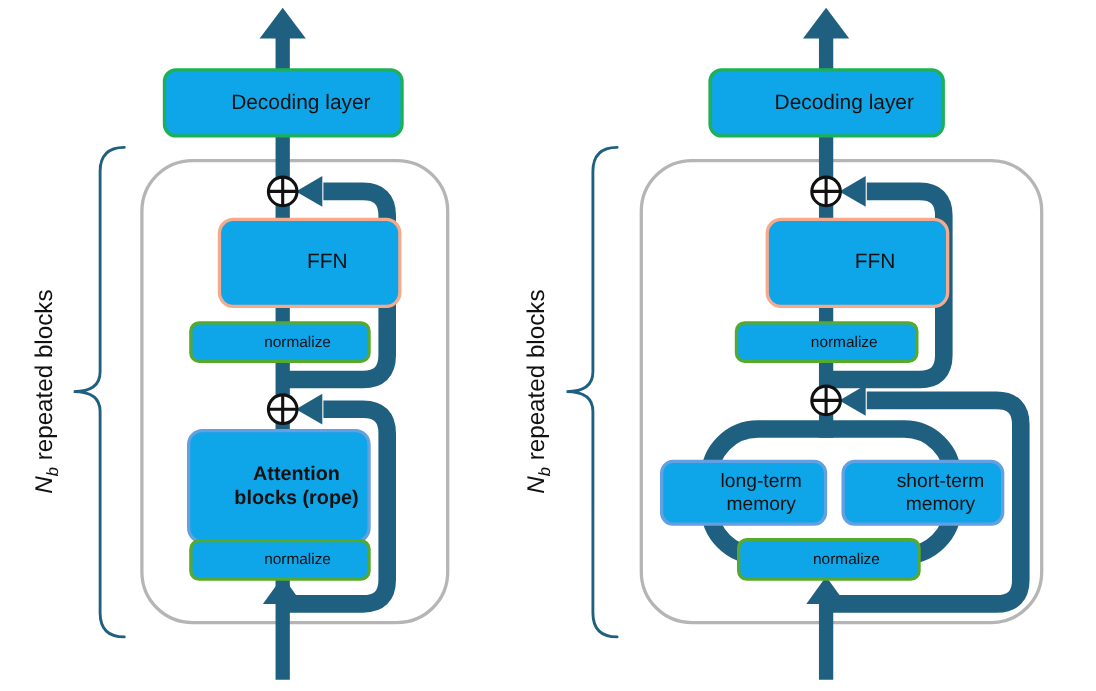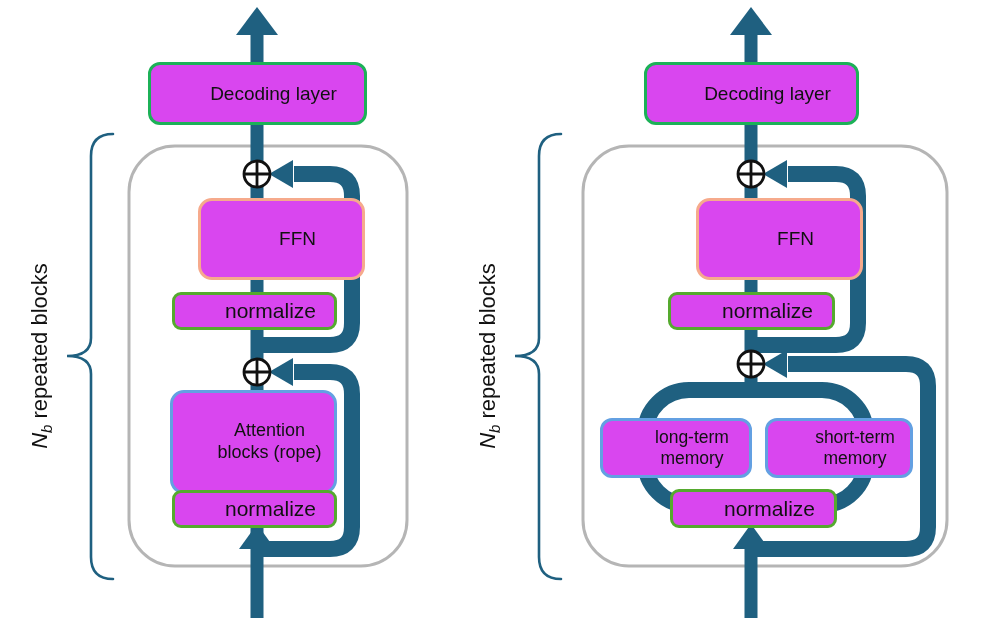"Decoding layer" .box { background: #d946ef -> #0ea5e9 }
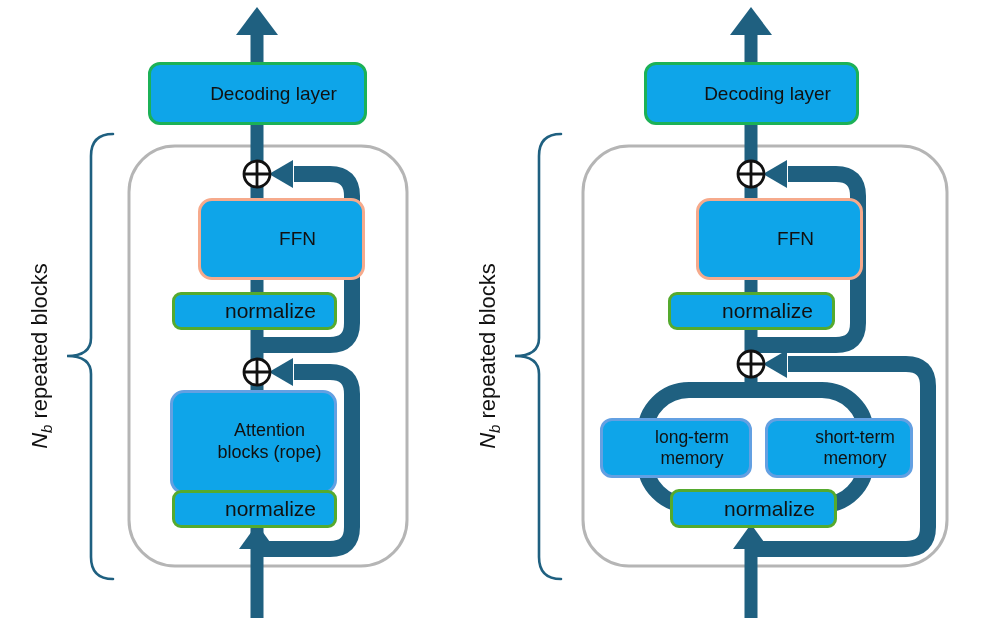"normalize" .normalize { font-size: 21px -> 14px }
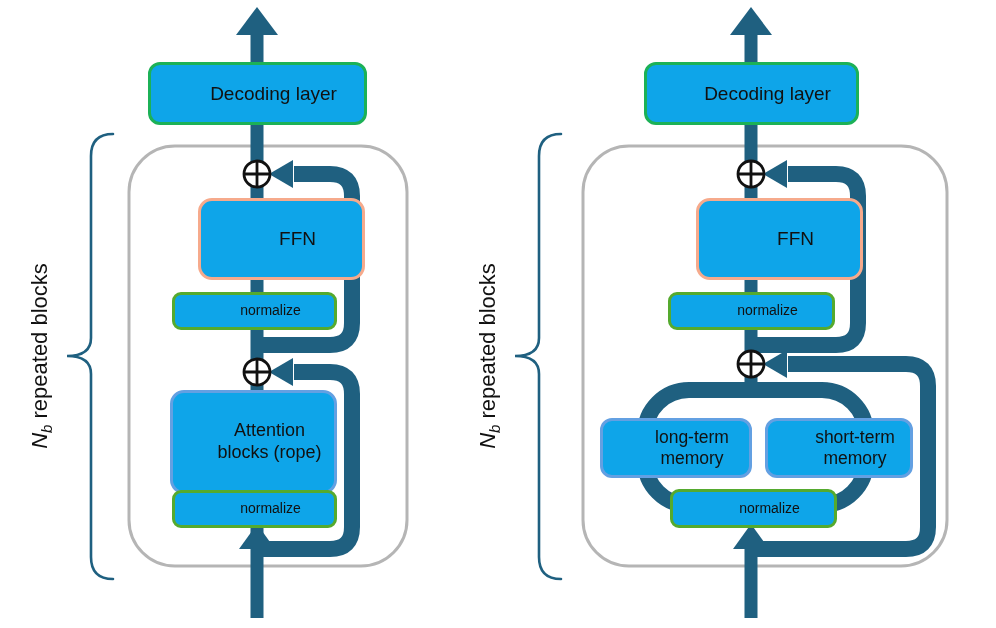"Attention" .l-attn { font-weight: none -> bold }
